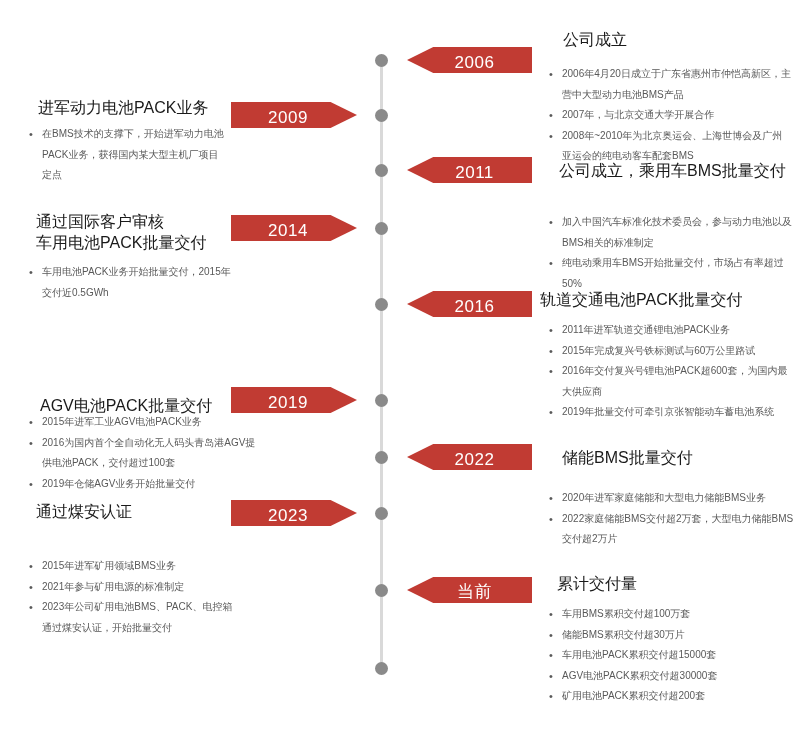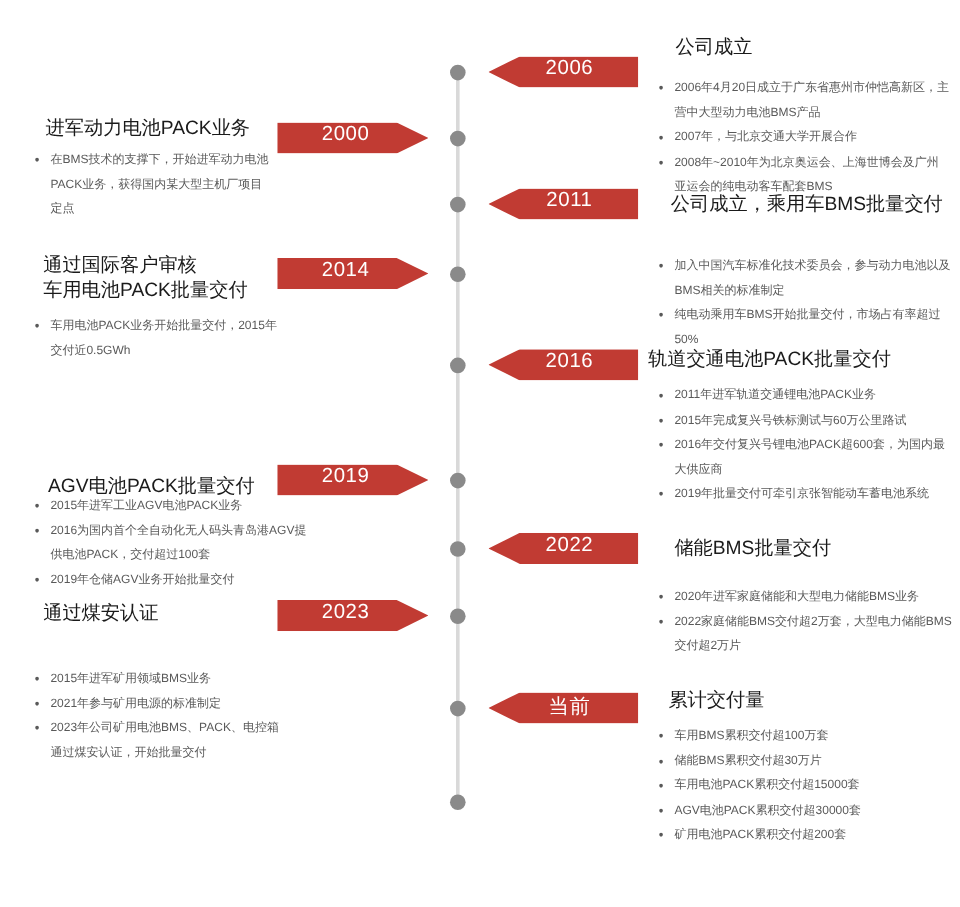"2006" .flag { align-items: flex-start -> flex-end }
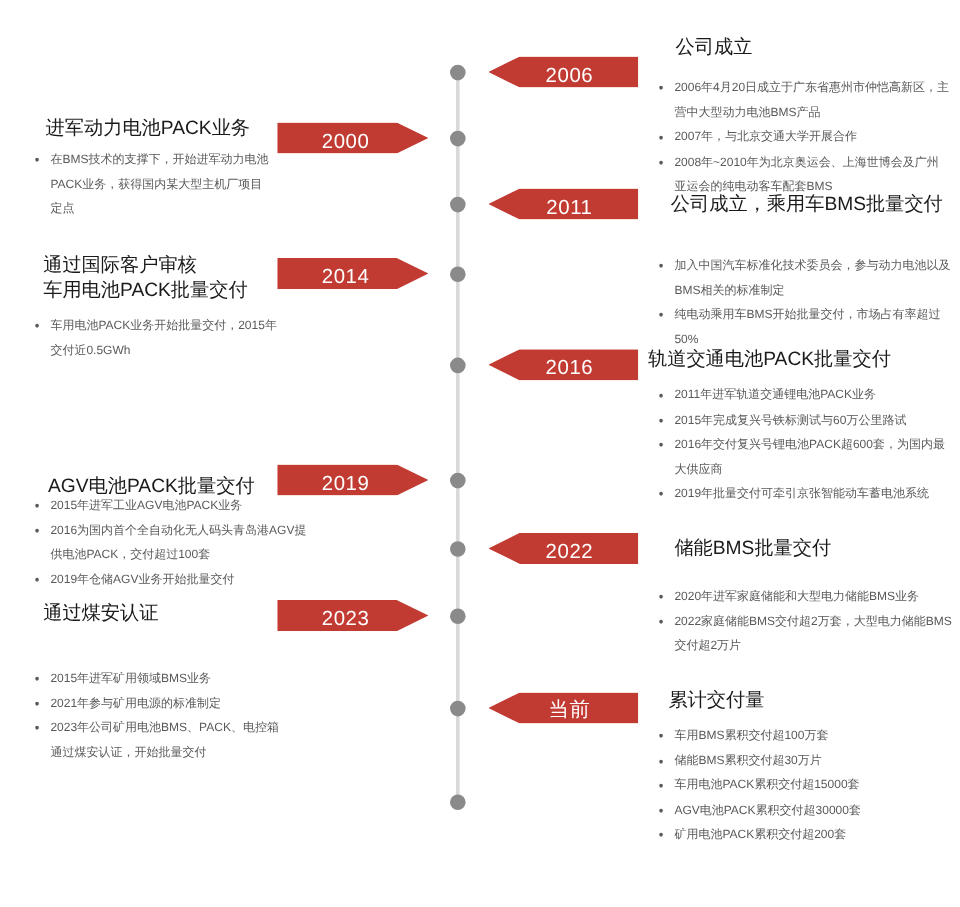"2000" span { text: 2000 -> 2009 }
